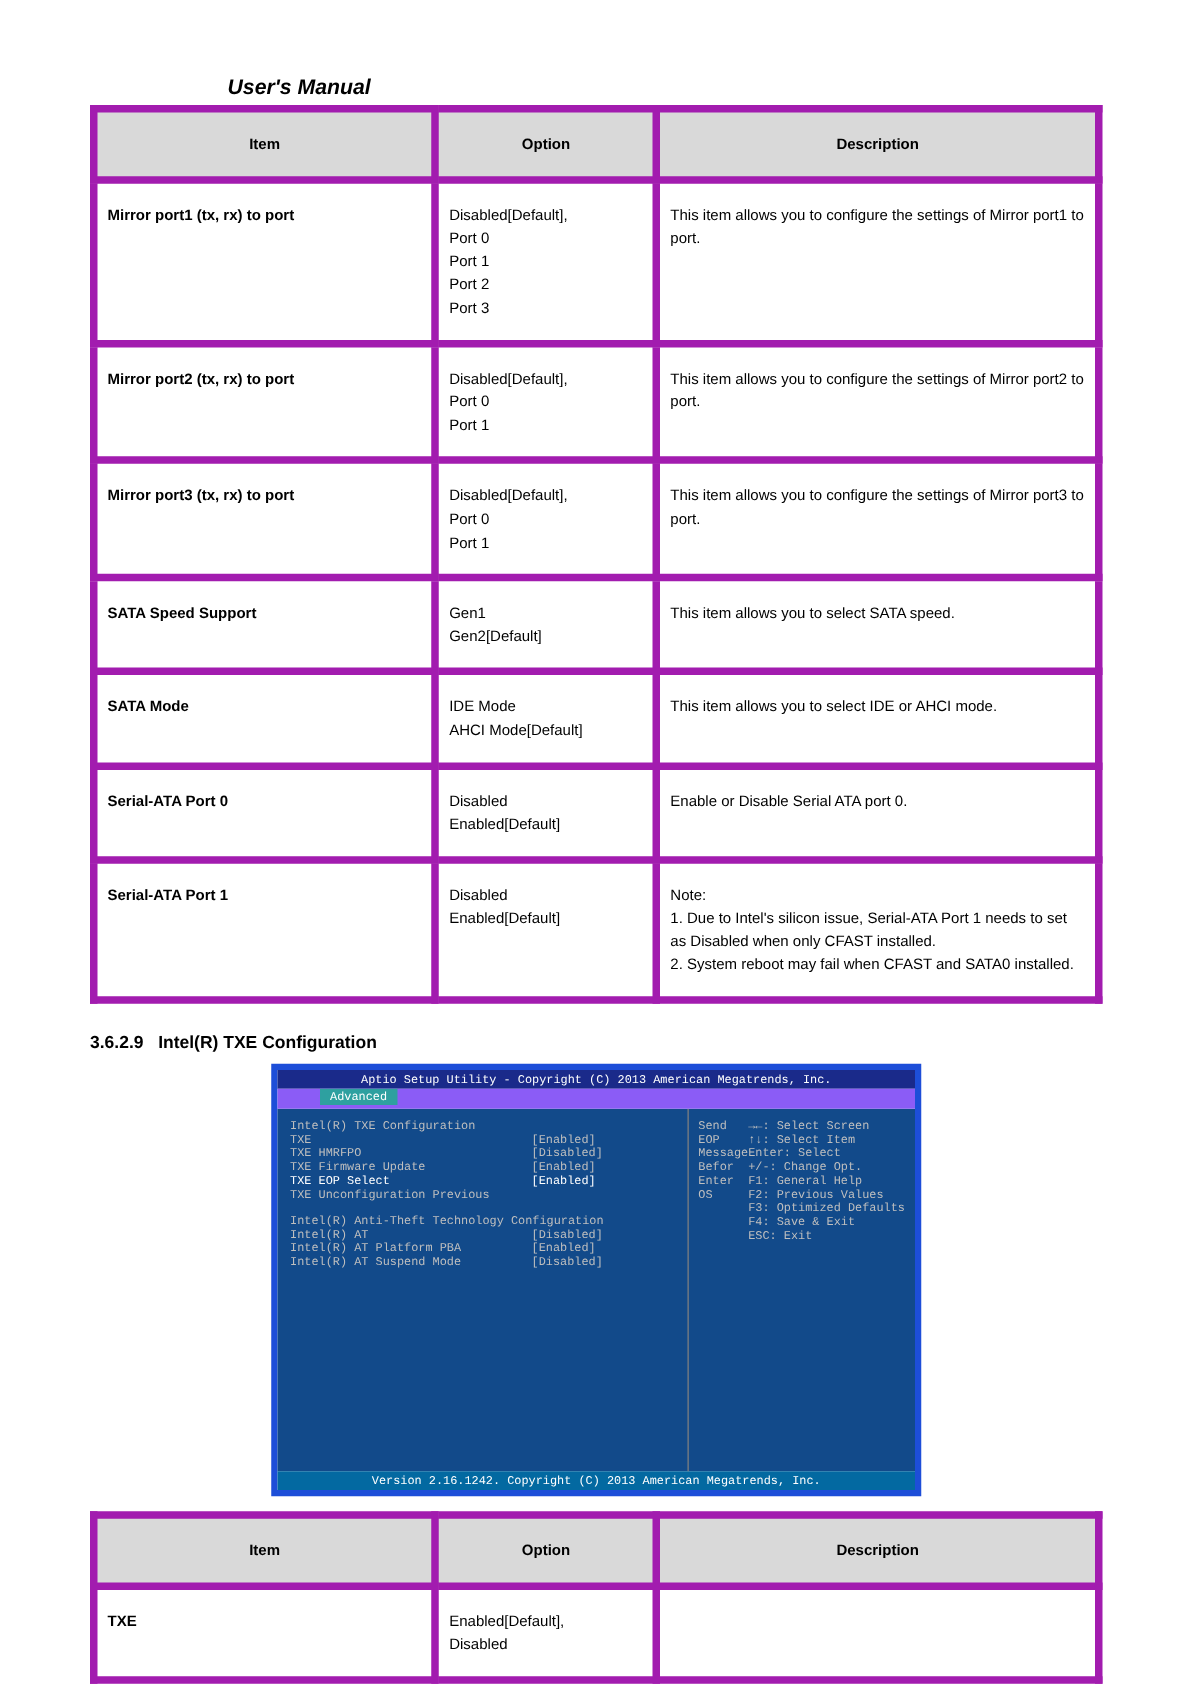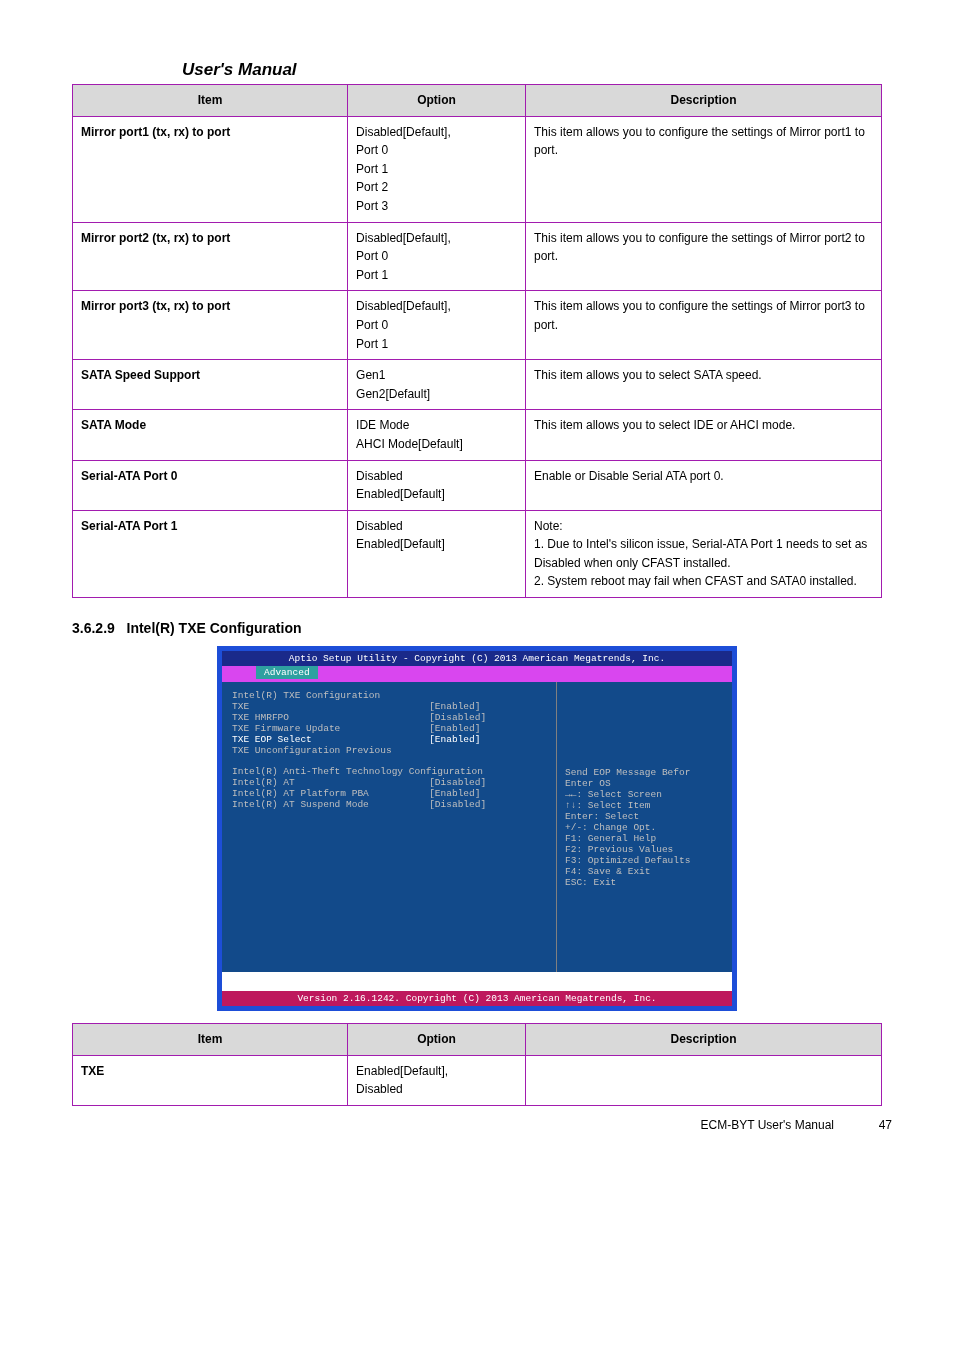"Item" table.spec th, table.spec td { border: 1px solid #a21caf -> 6px solid #a21caf; padding: 6px 8px -> 16px 8px }
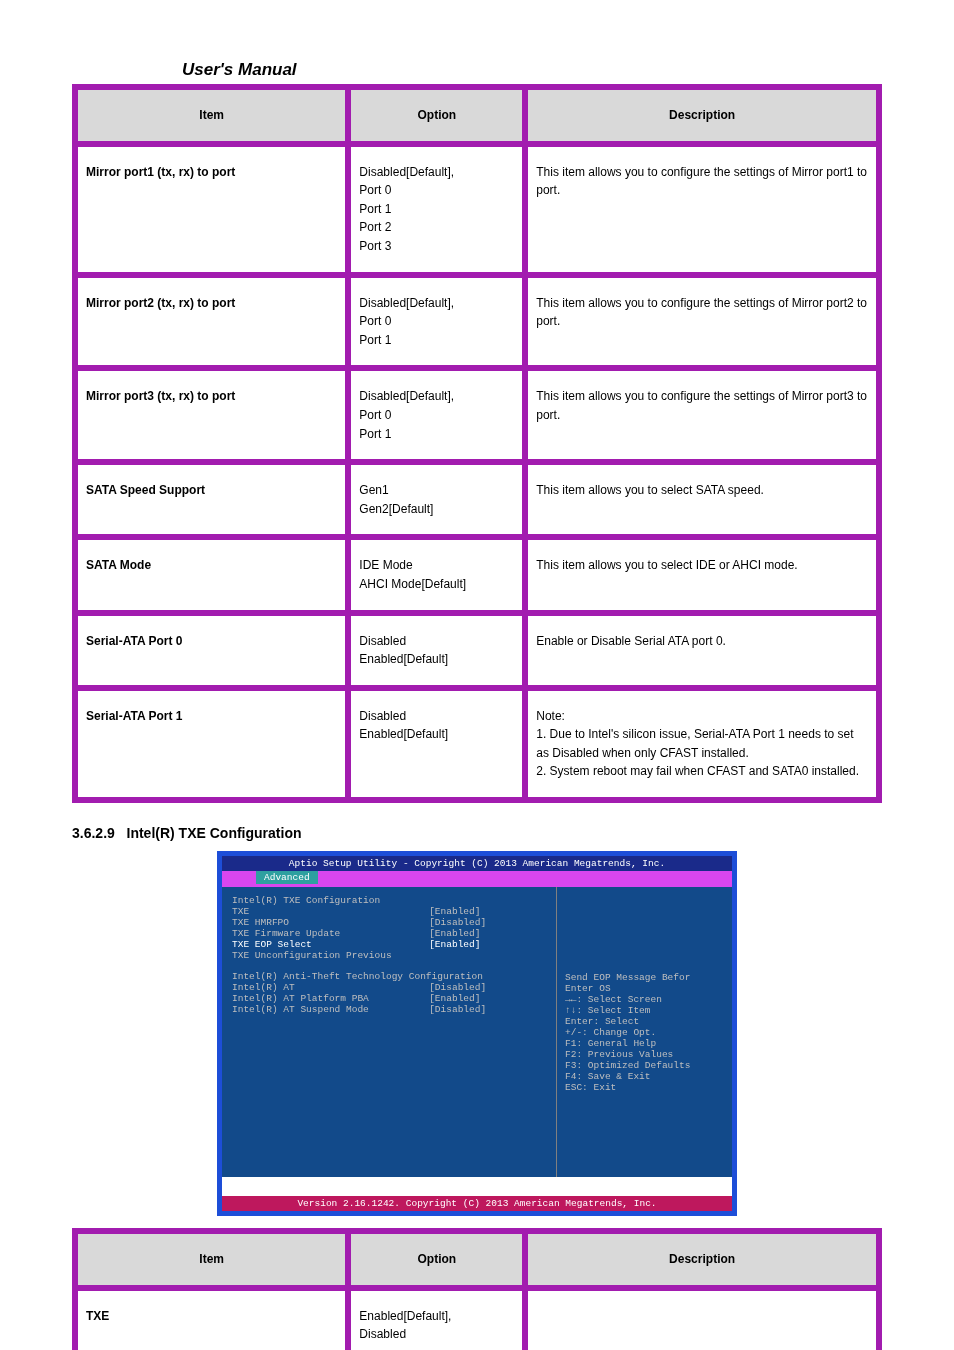"Advanced" .bios-tabbar { background: #d946ef -> #8b5cf6 }
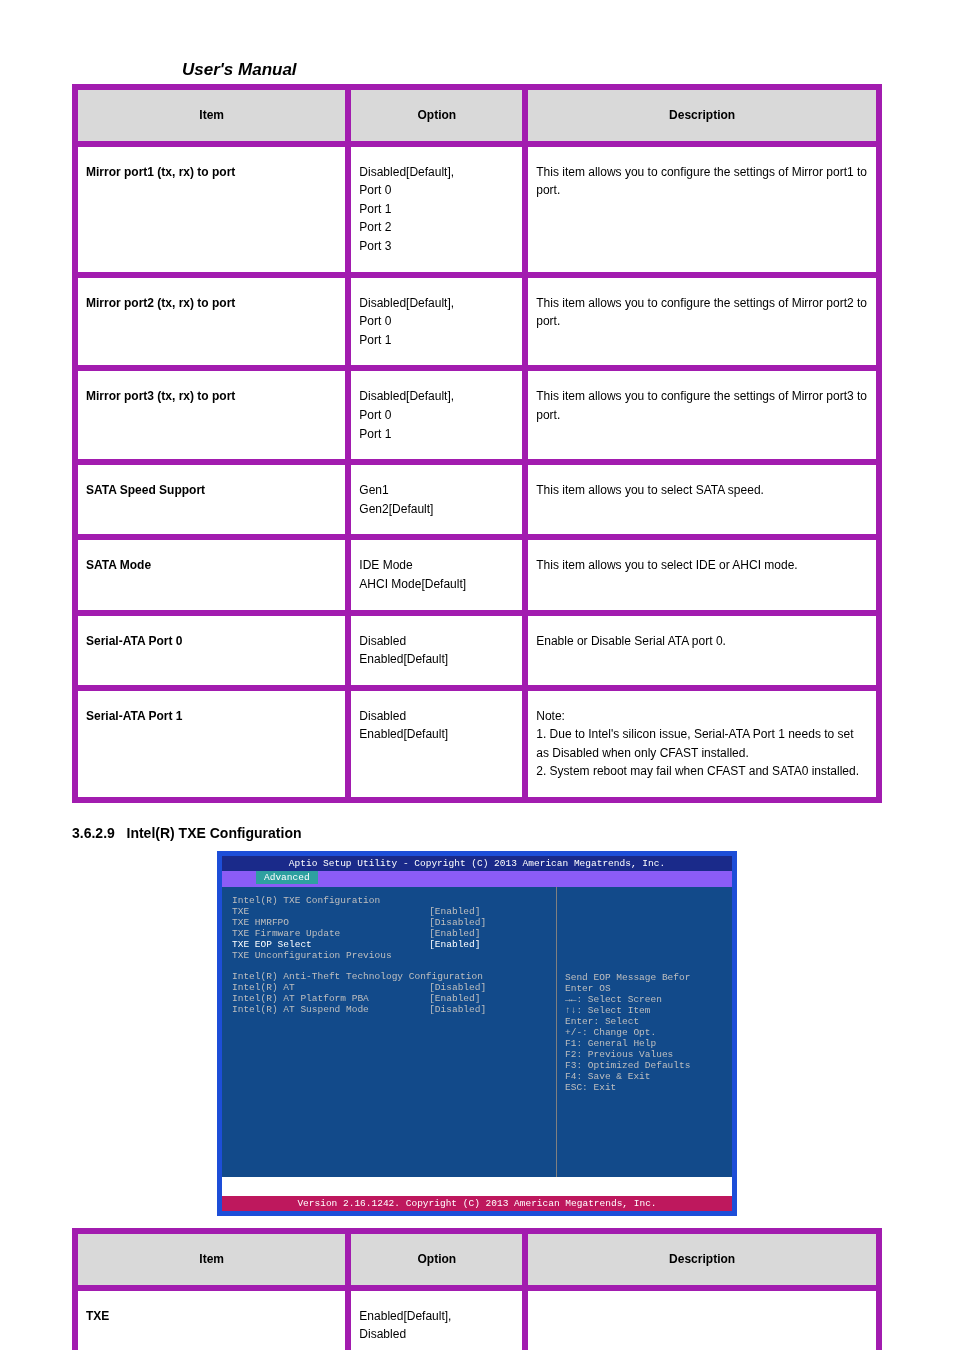"Send EOP Message Befor Enter" .bios-right { flex-direction: column -> none; justify-content: center -> space-between }
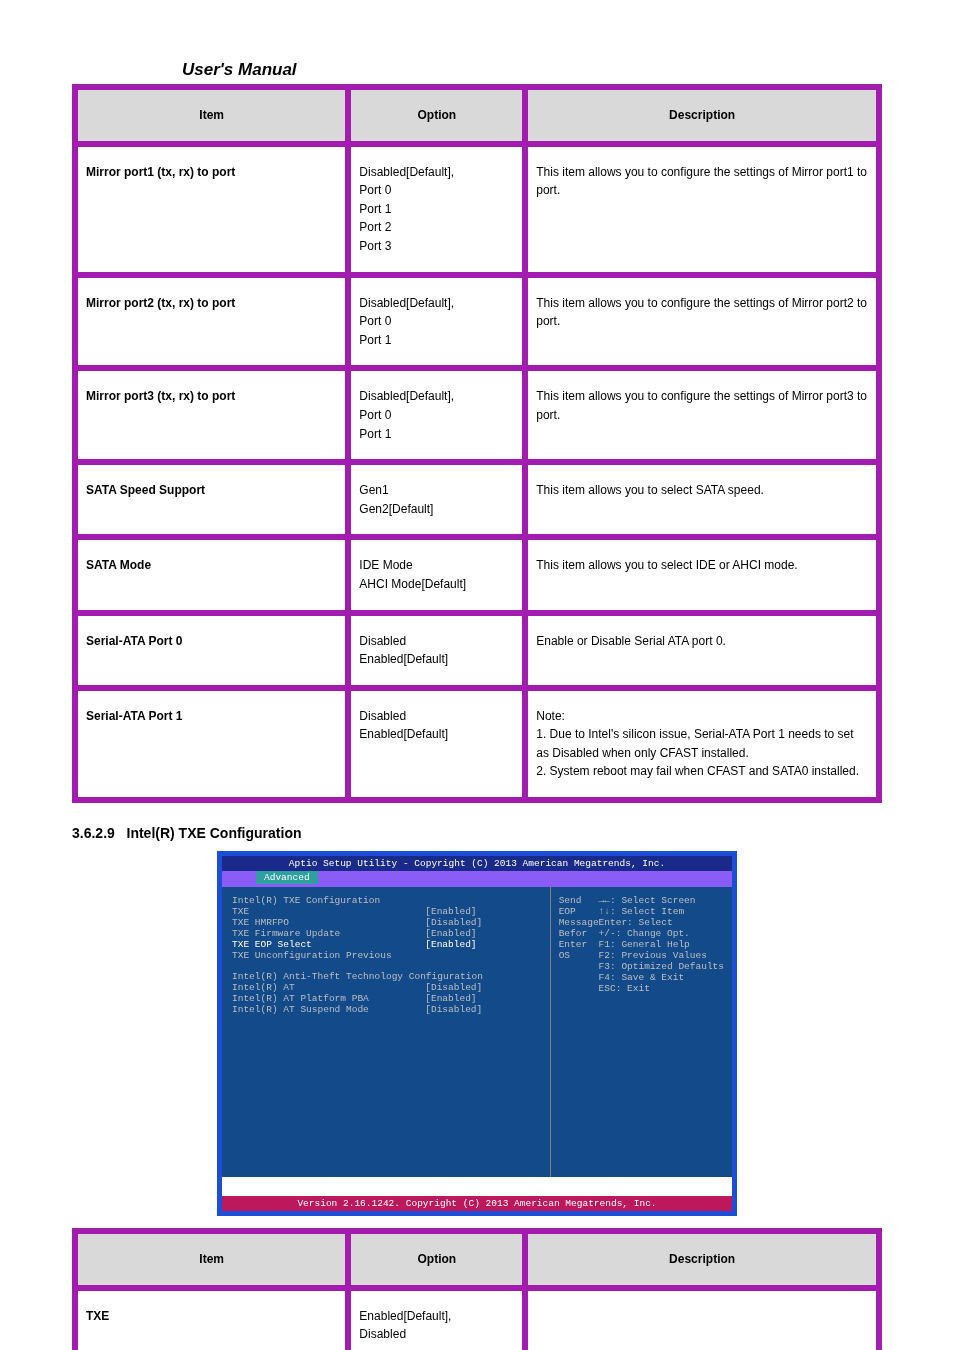"Version 2.16.1242. Copyright (C) 2013" .bios-bottom { background: #be185d -> #0369a1; margin-top: 19px -> none }
